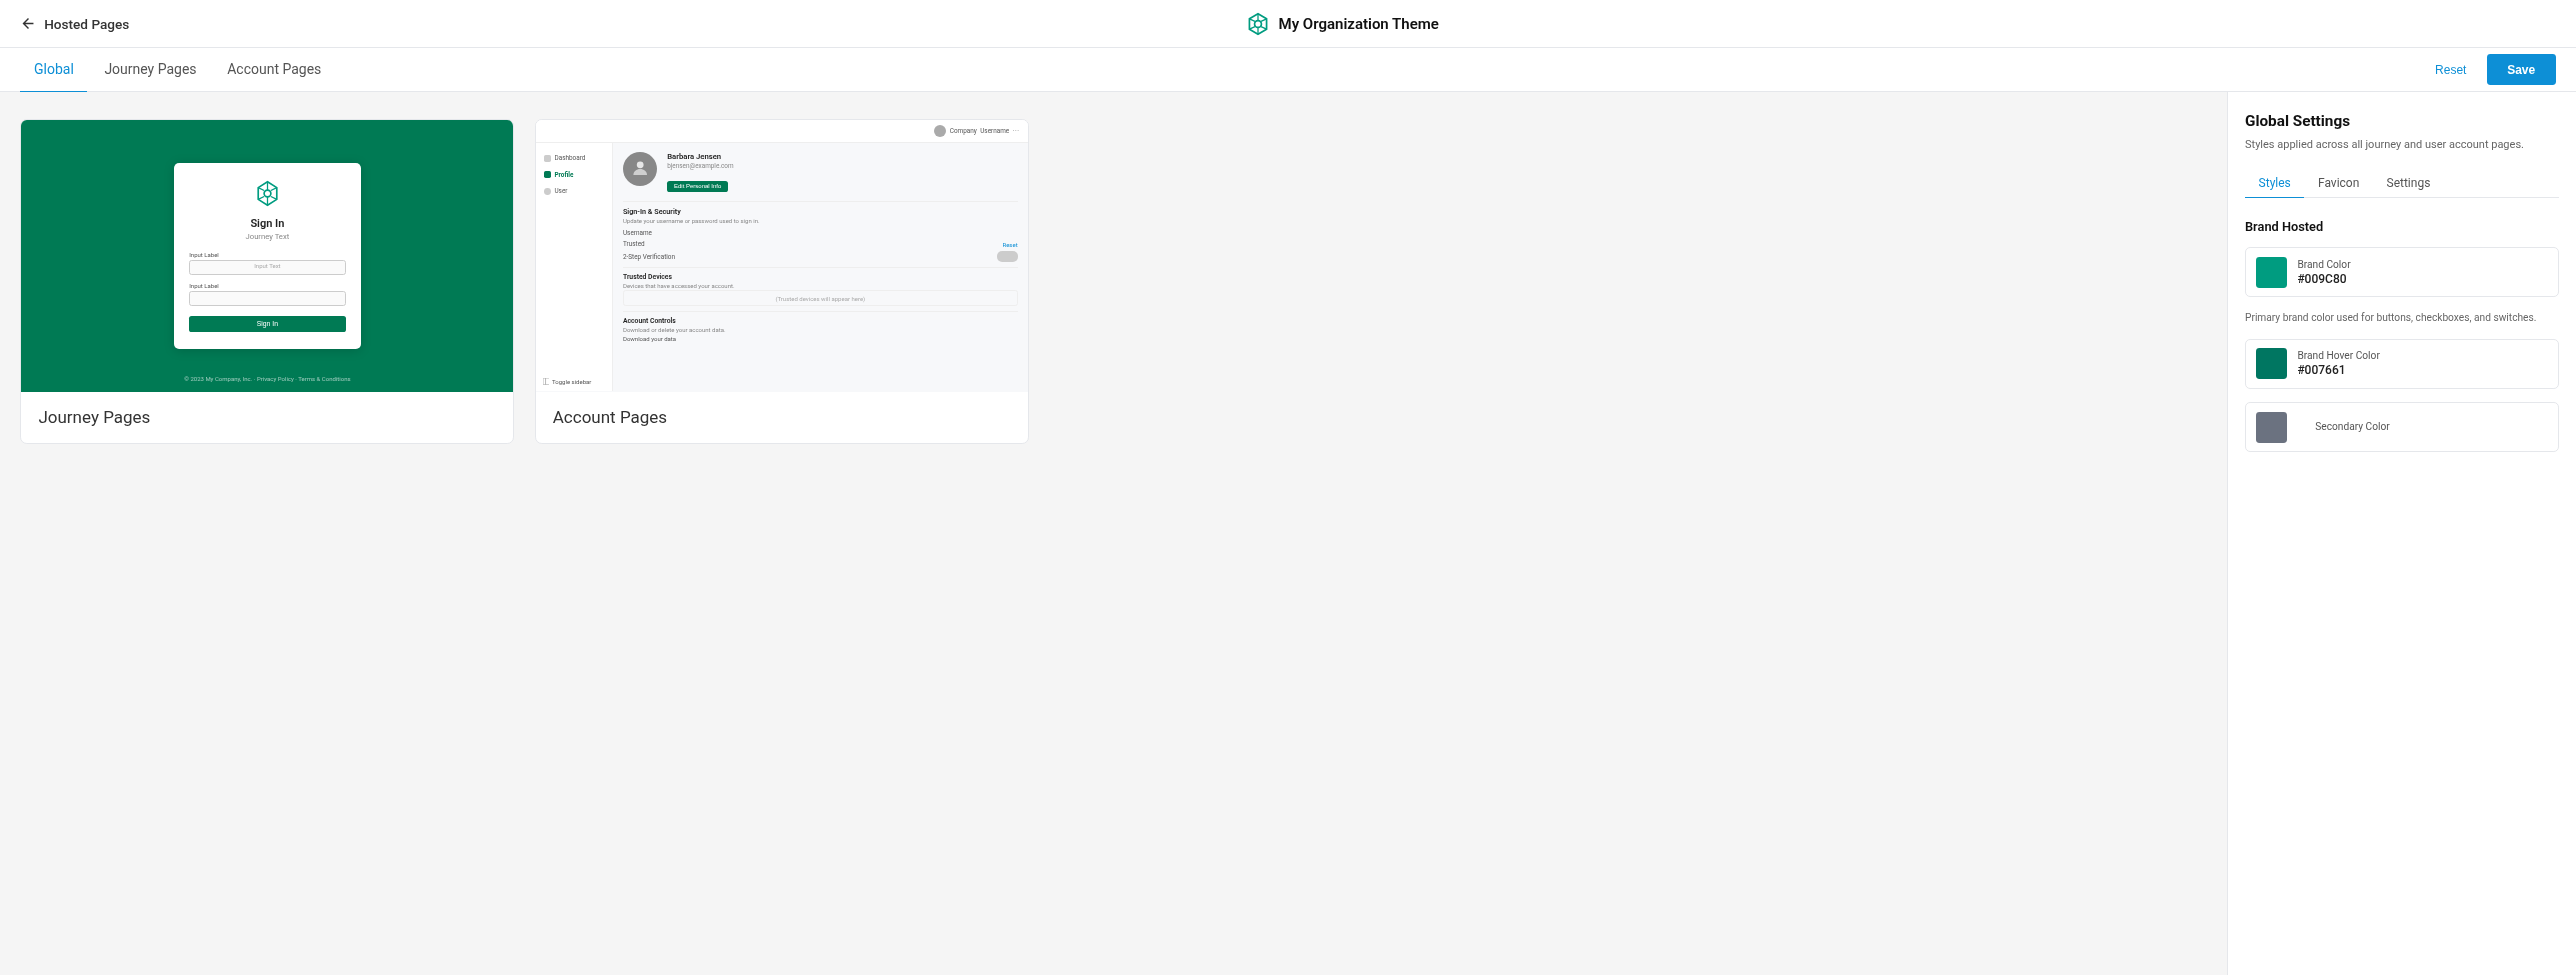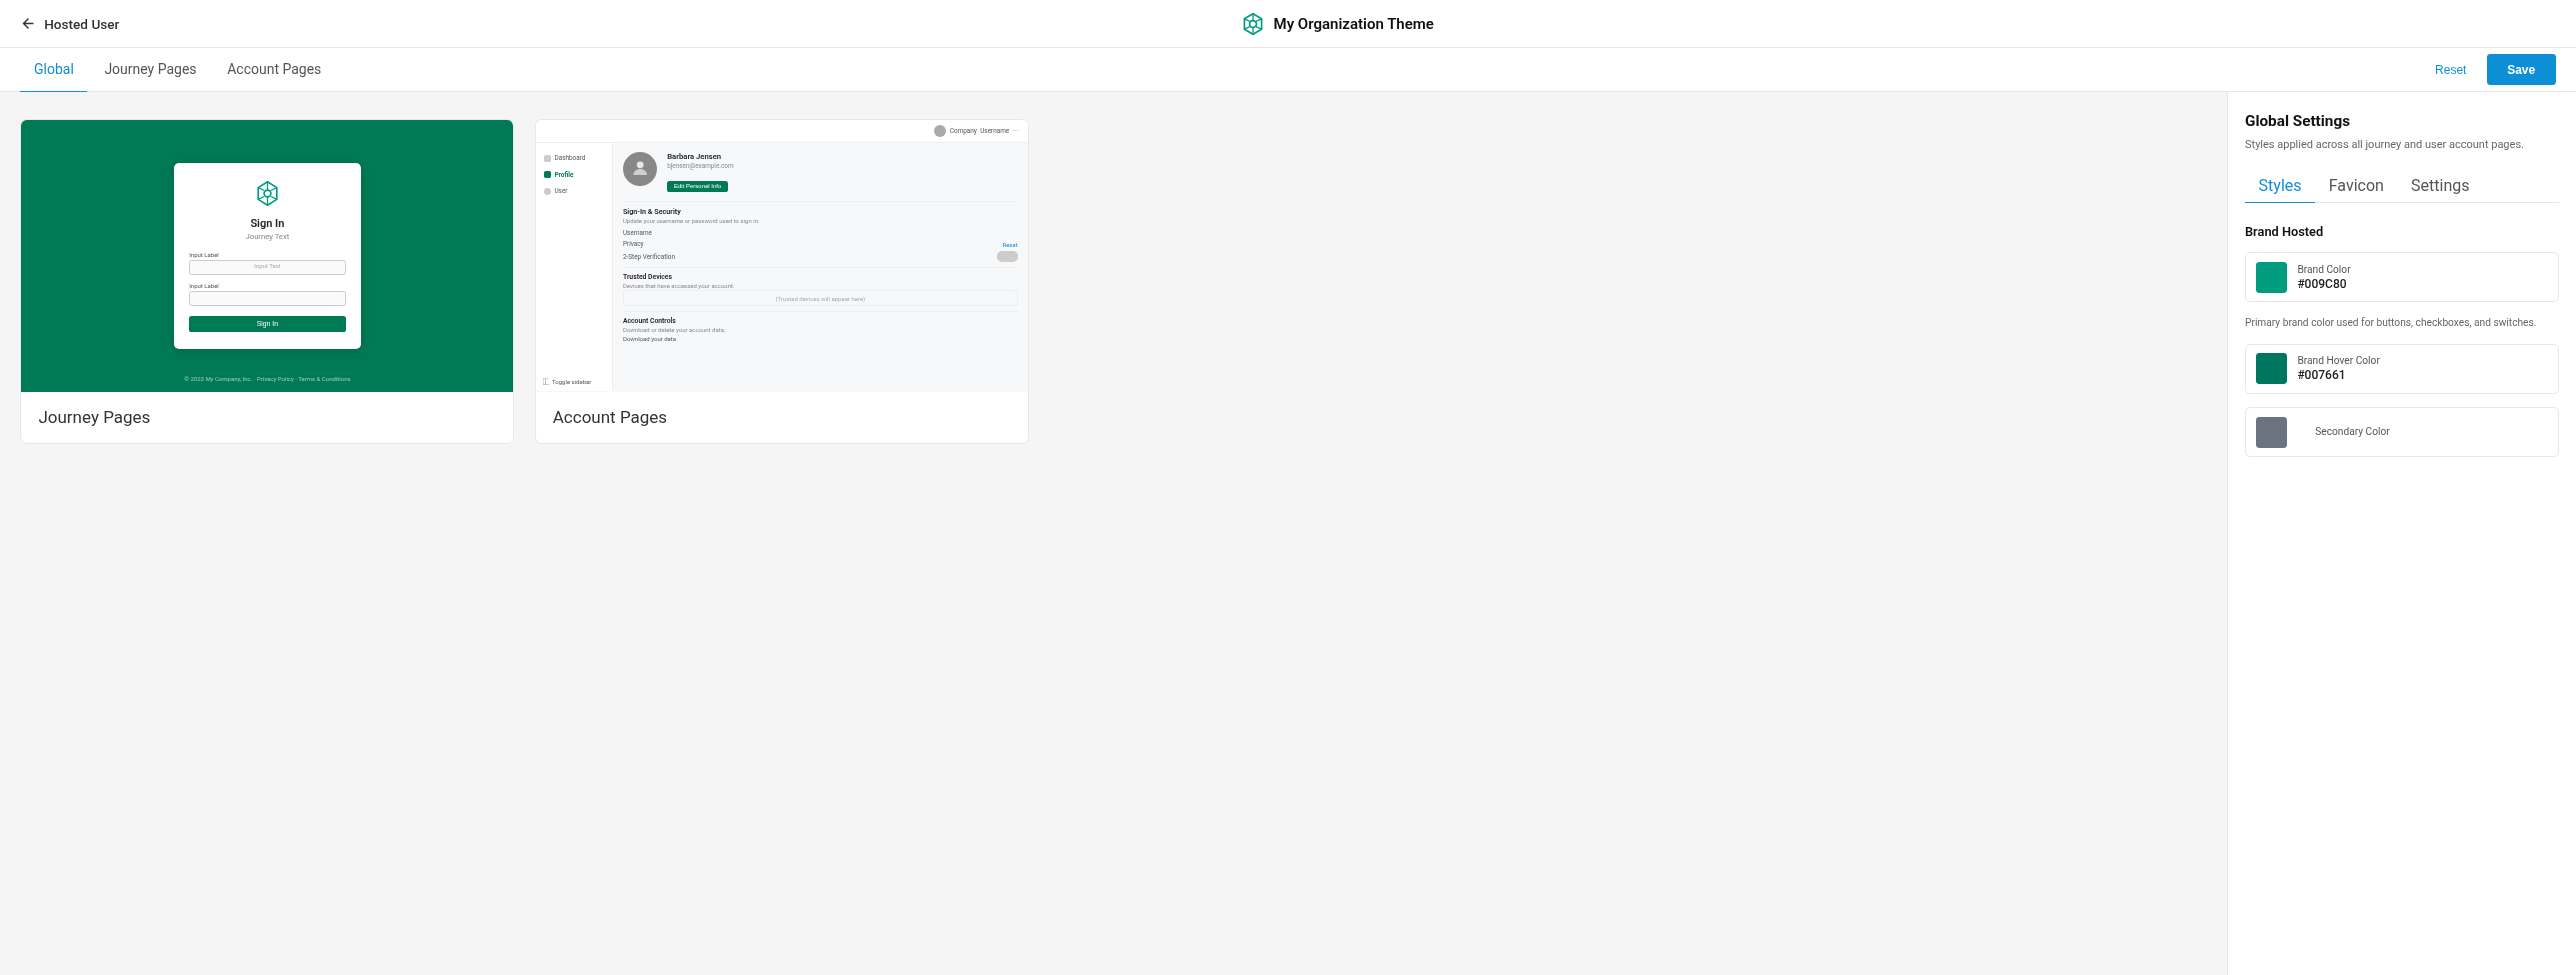"Hosted User" span { text: User -> Pages }
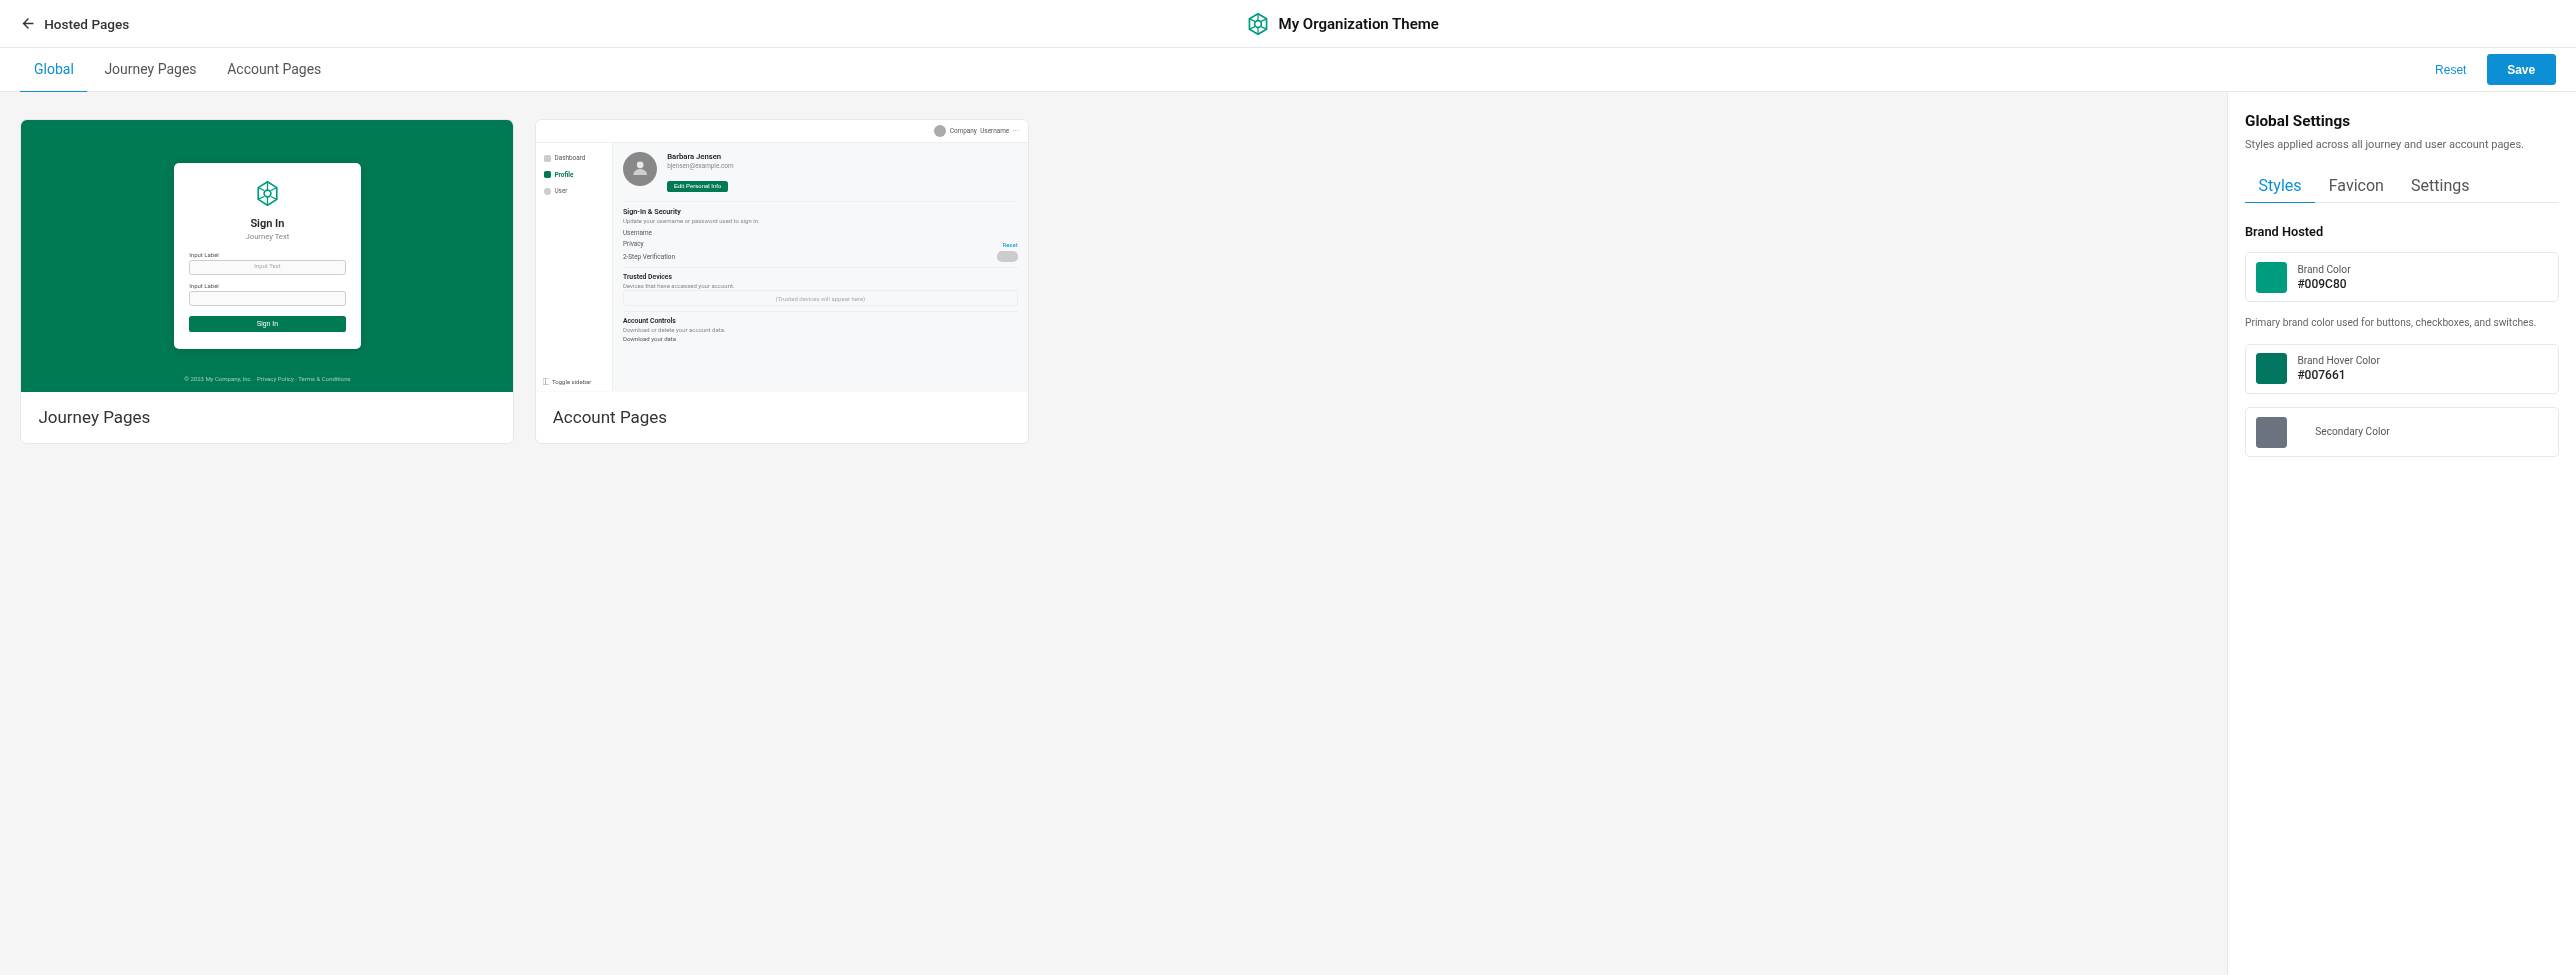"Styles" .panel-tab { font-size: 16px -> 12px }
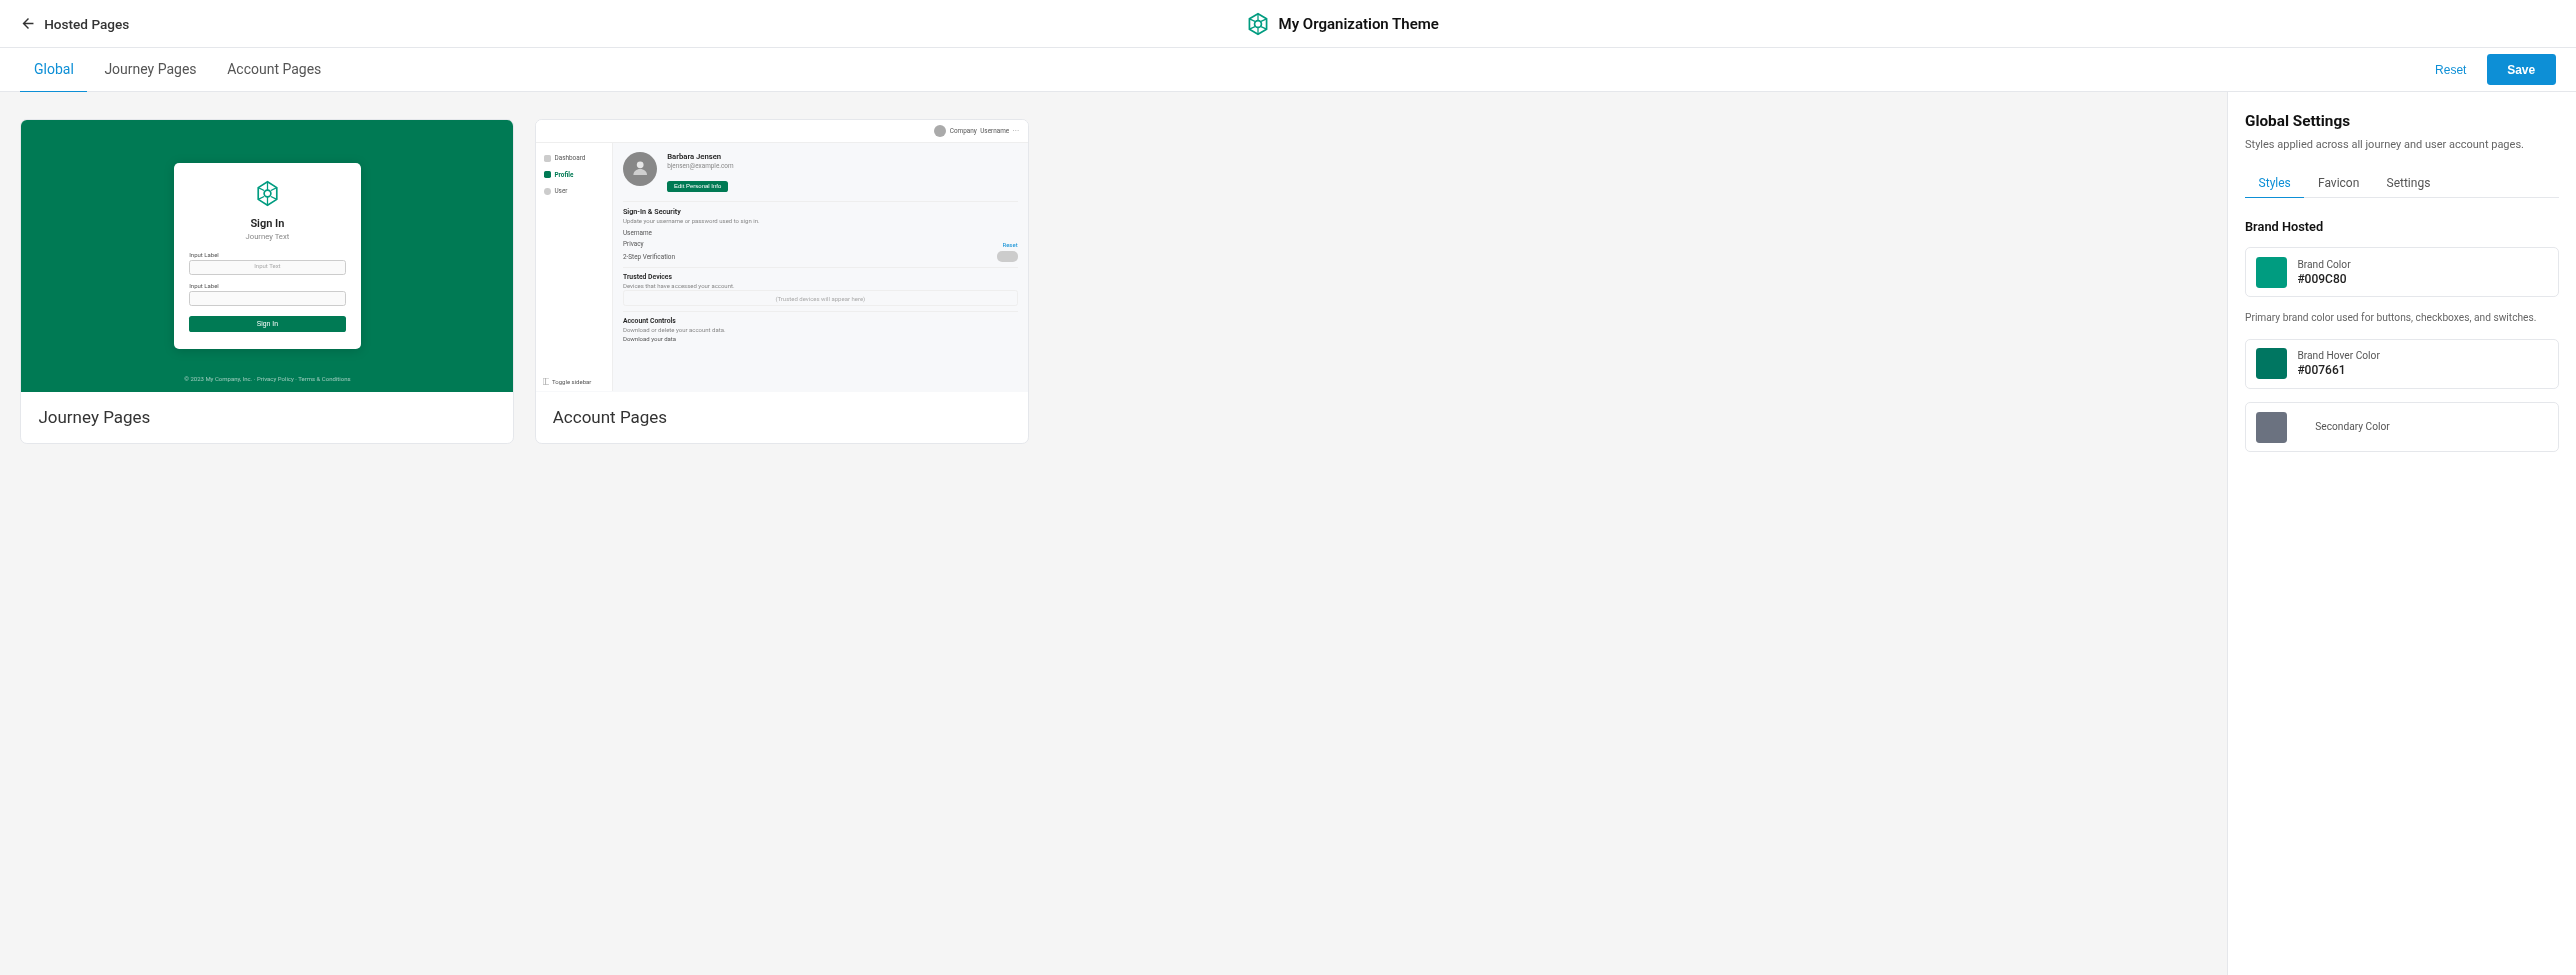"Privacy" span.acc-field-label { text: Privacy -> Trusted }
